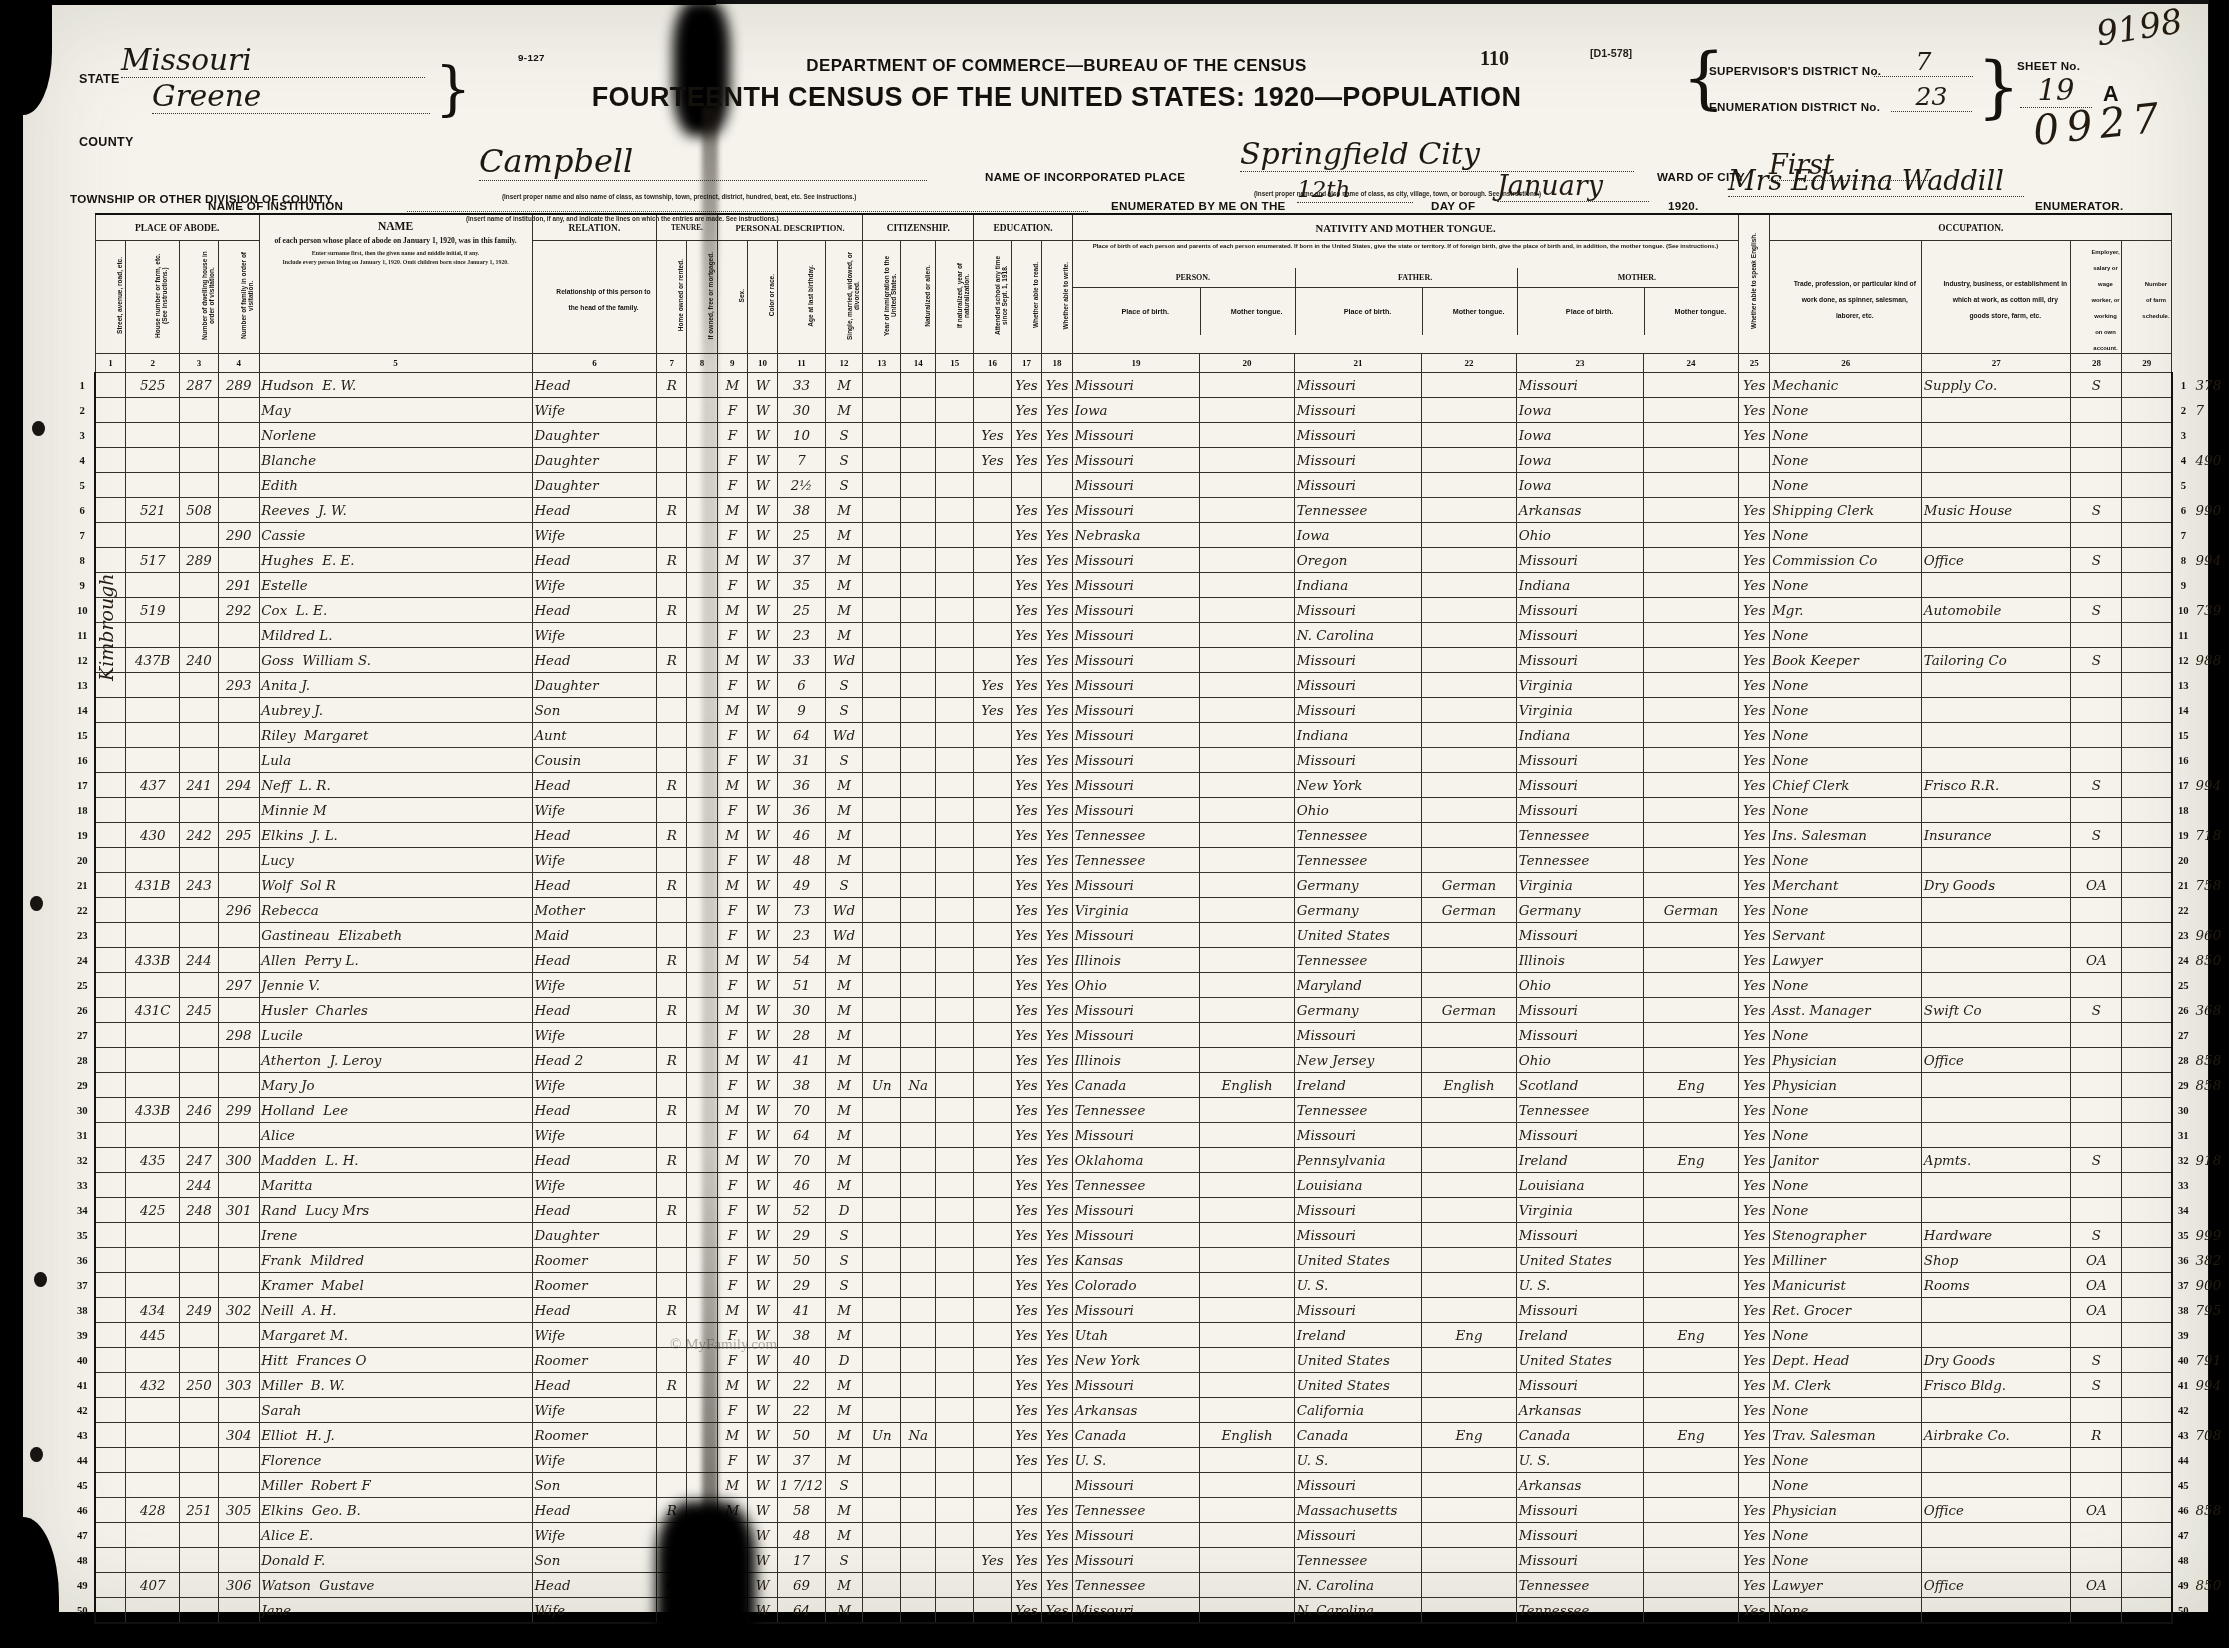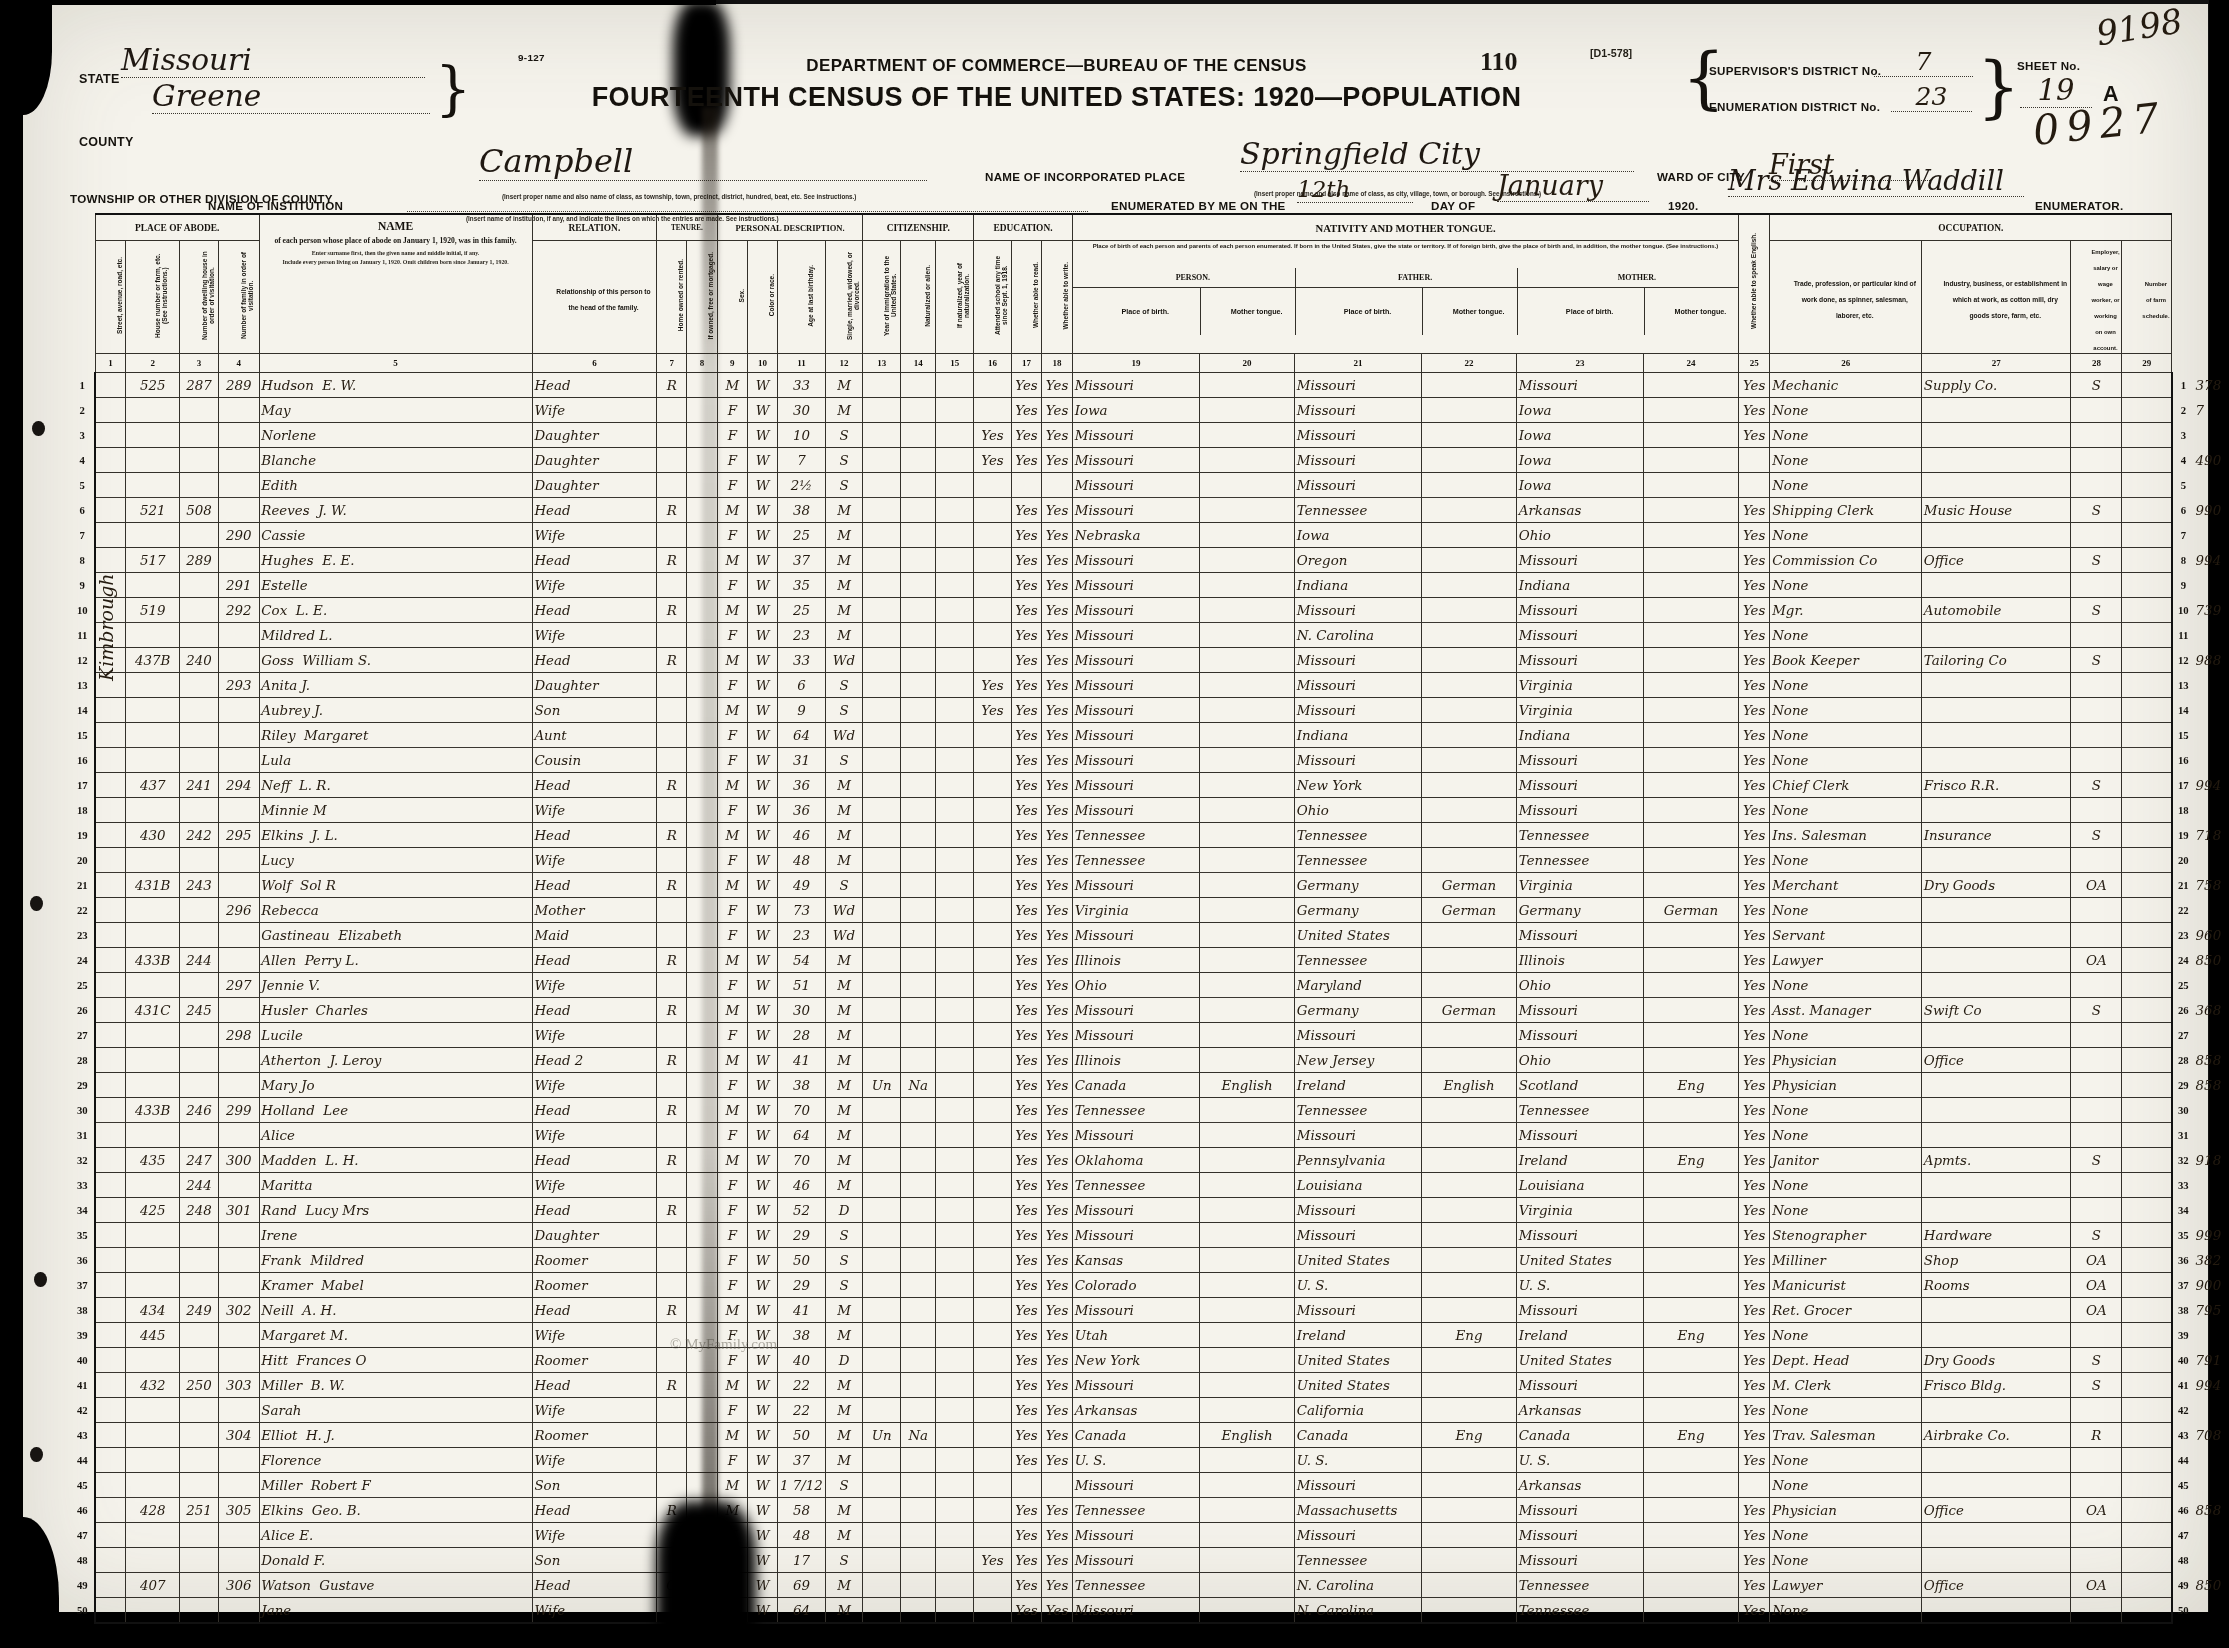"110" .stamp { font-size: 26px -> 20px }
